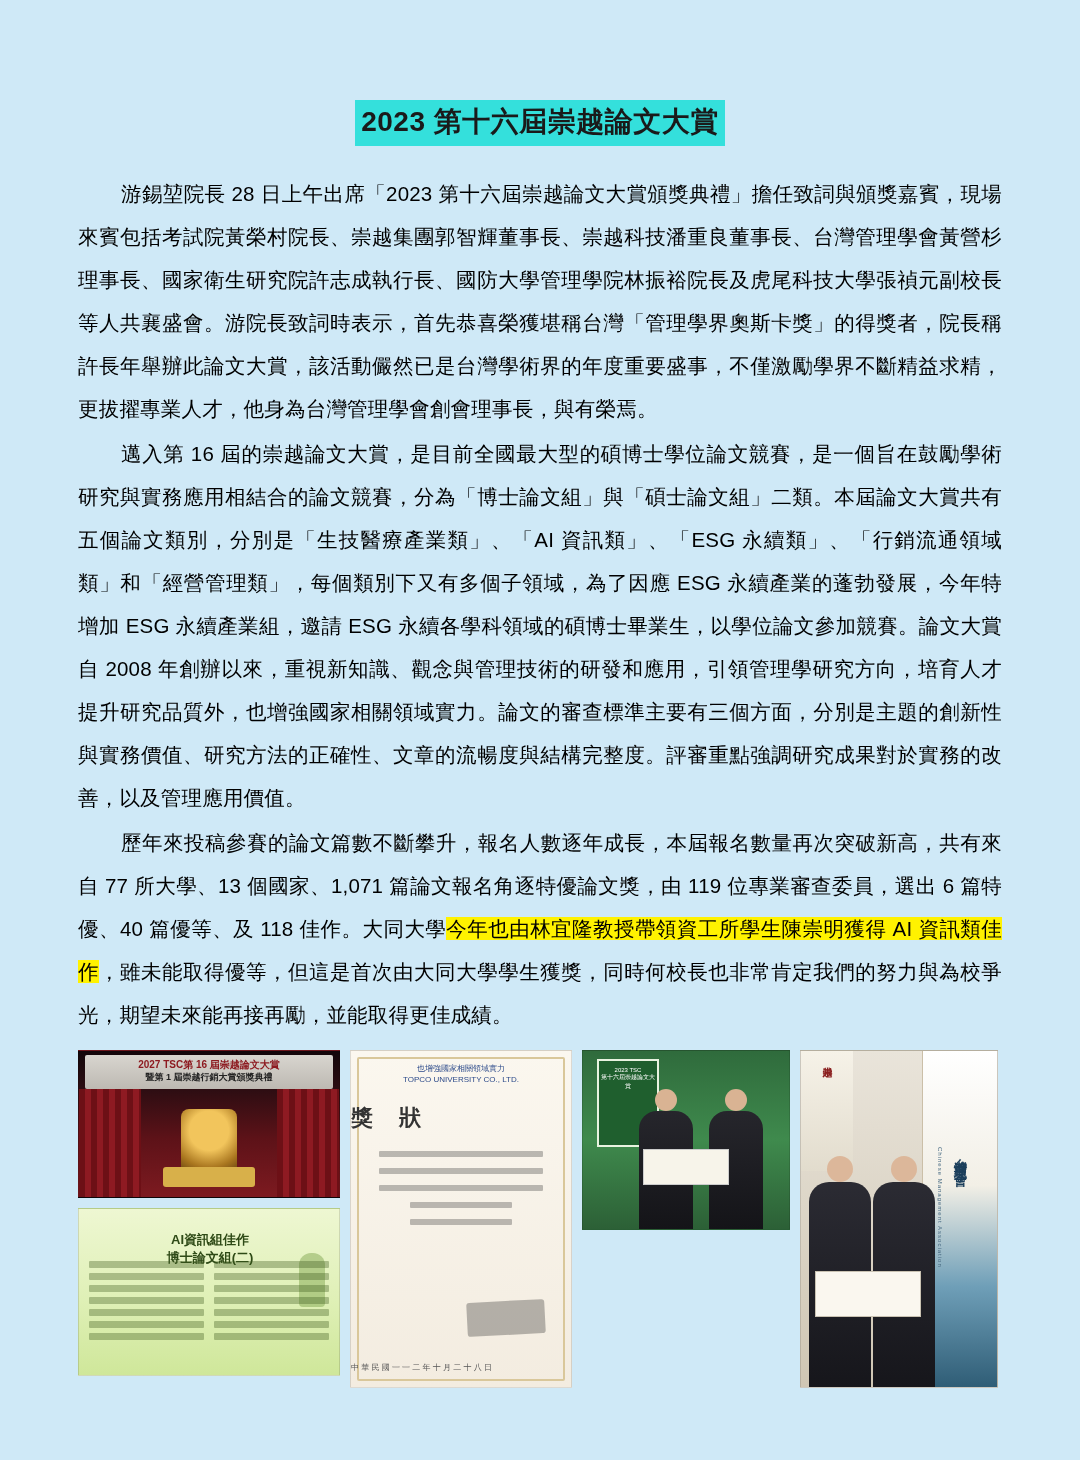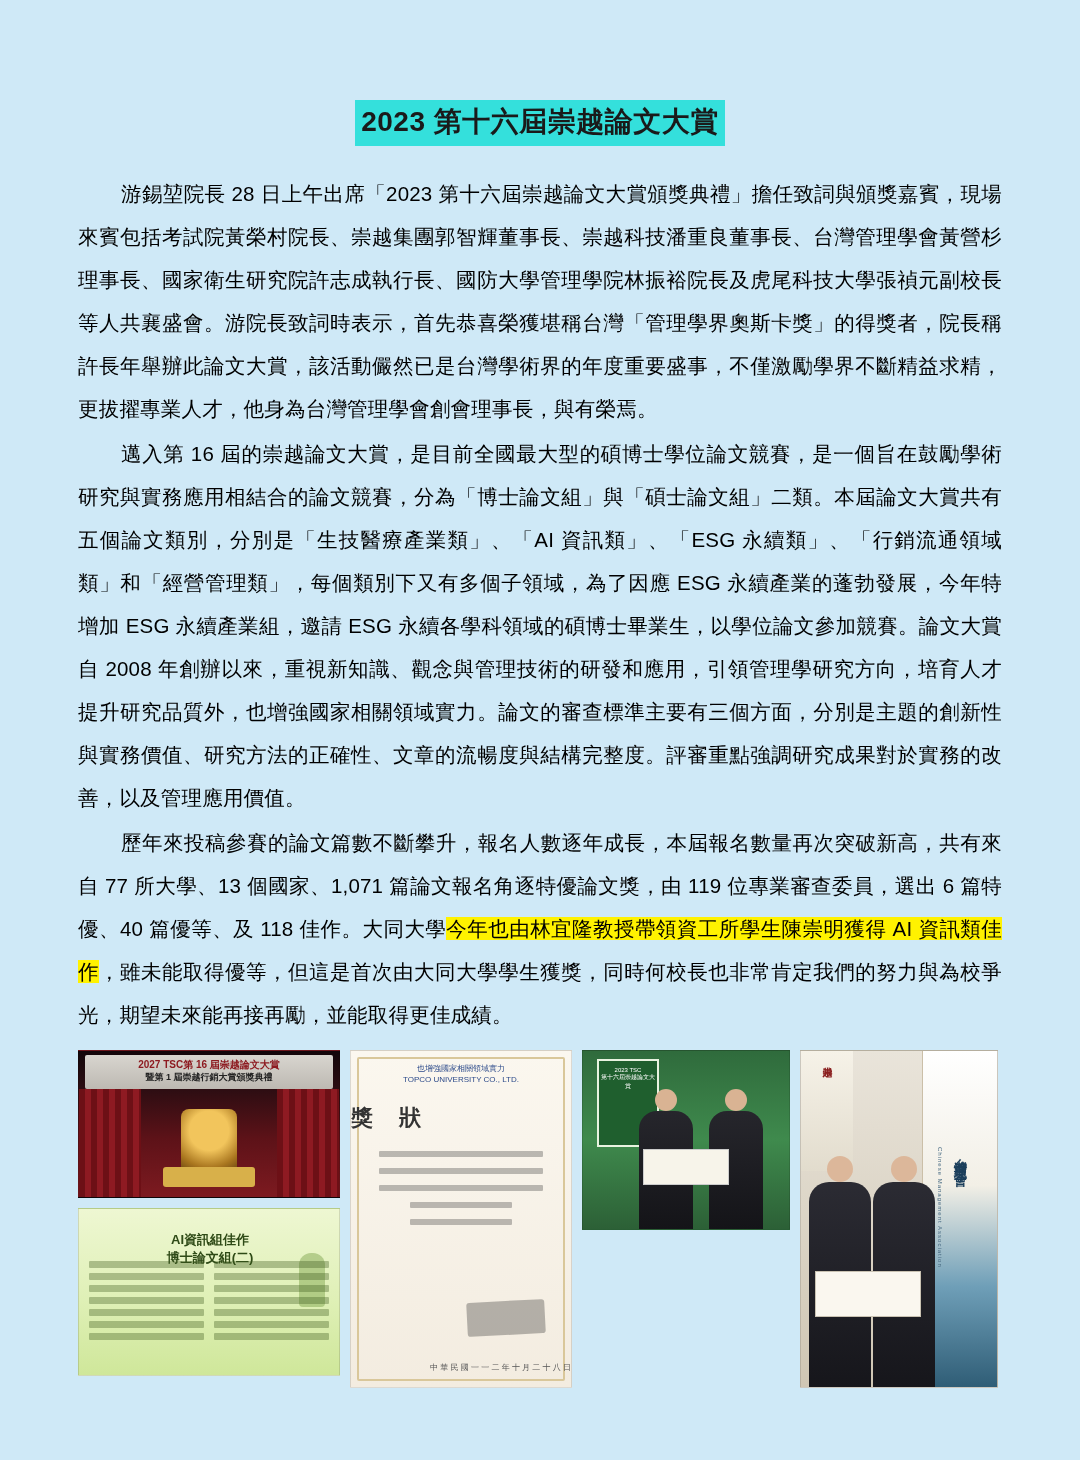"中 華 民 國 一" .p-cert .c-foot { text-align: right -> left }
